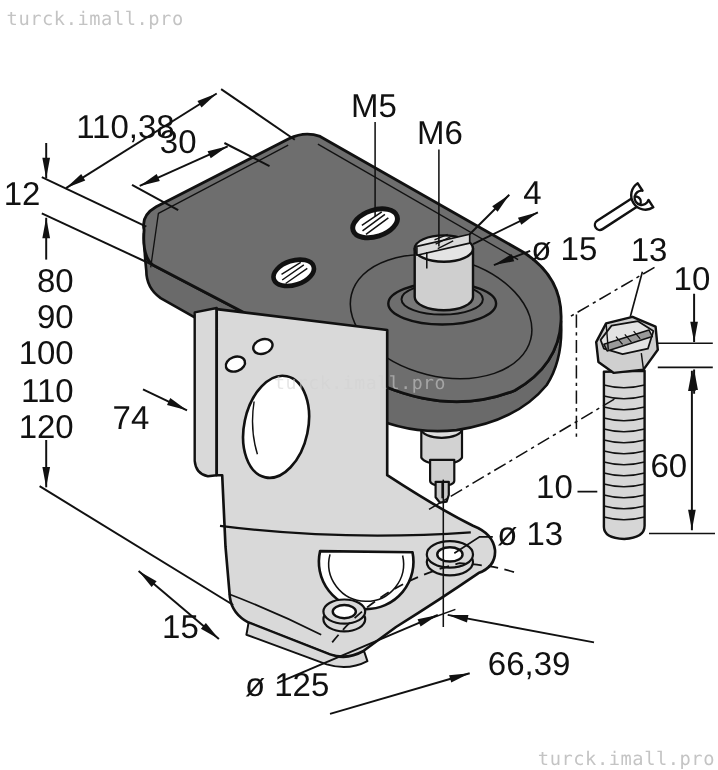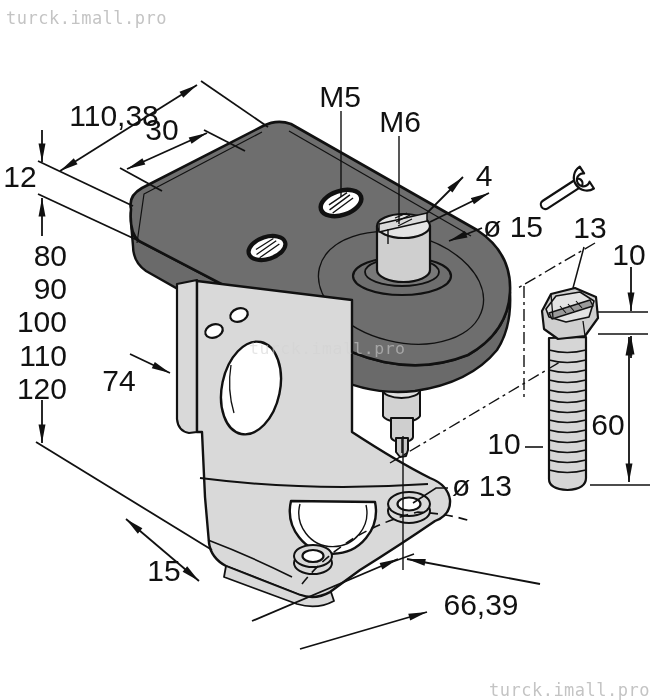"ø 125" div.dim-label { html: none -> <div>ø 125</div> }
